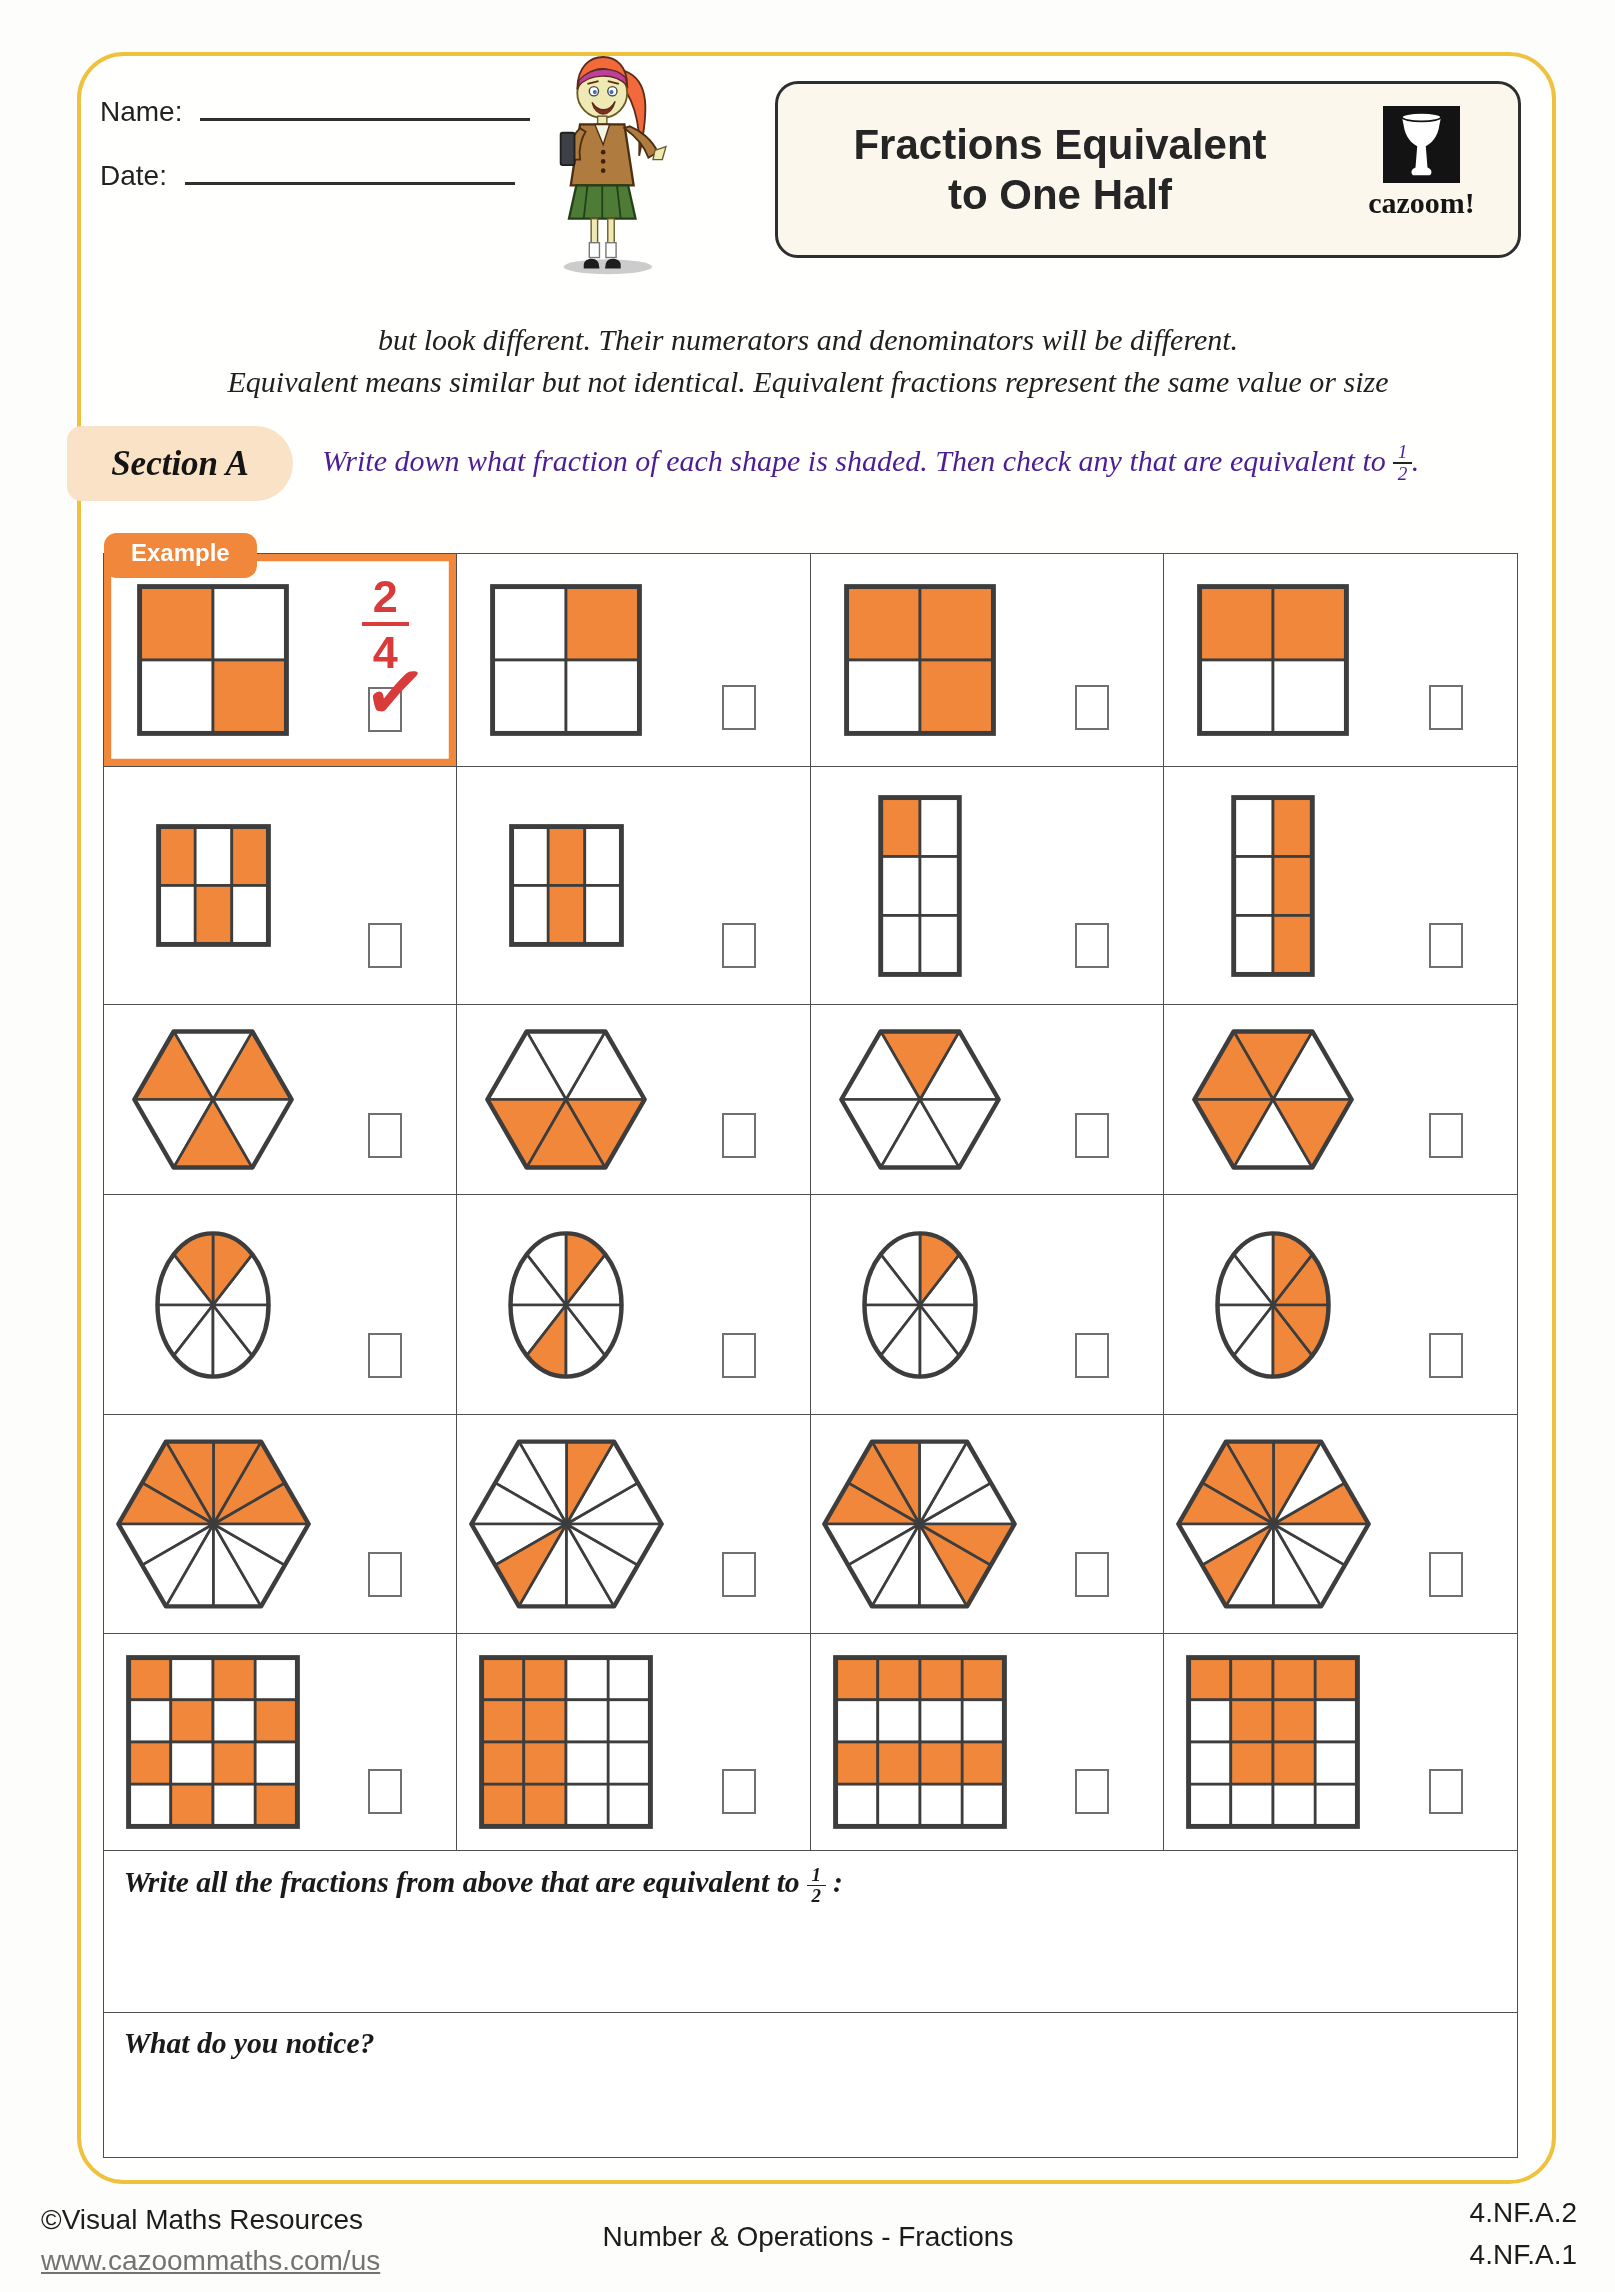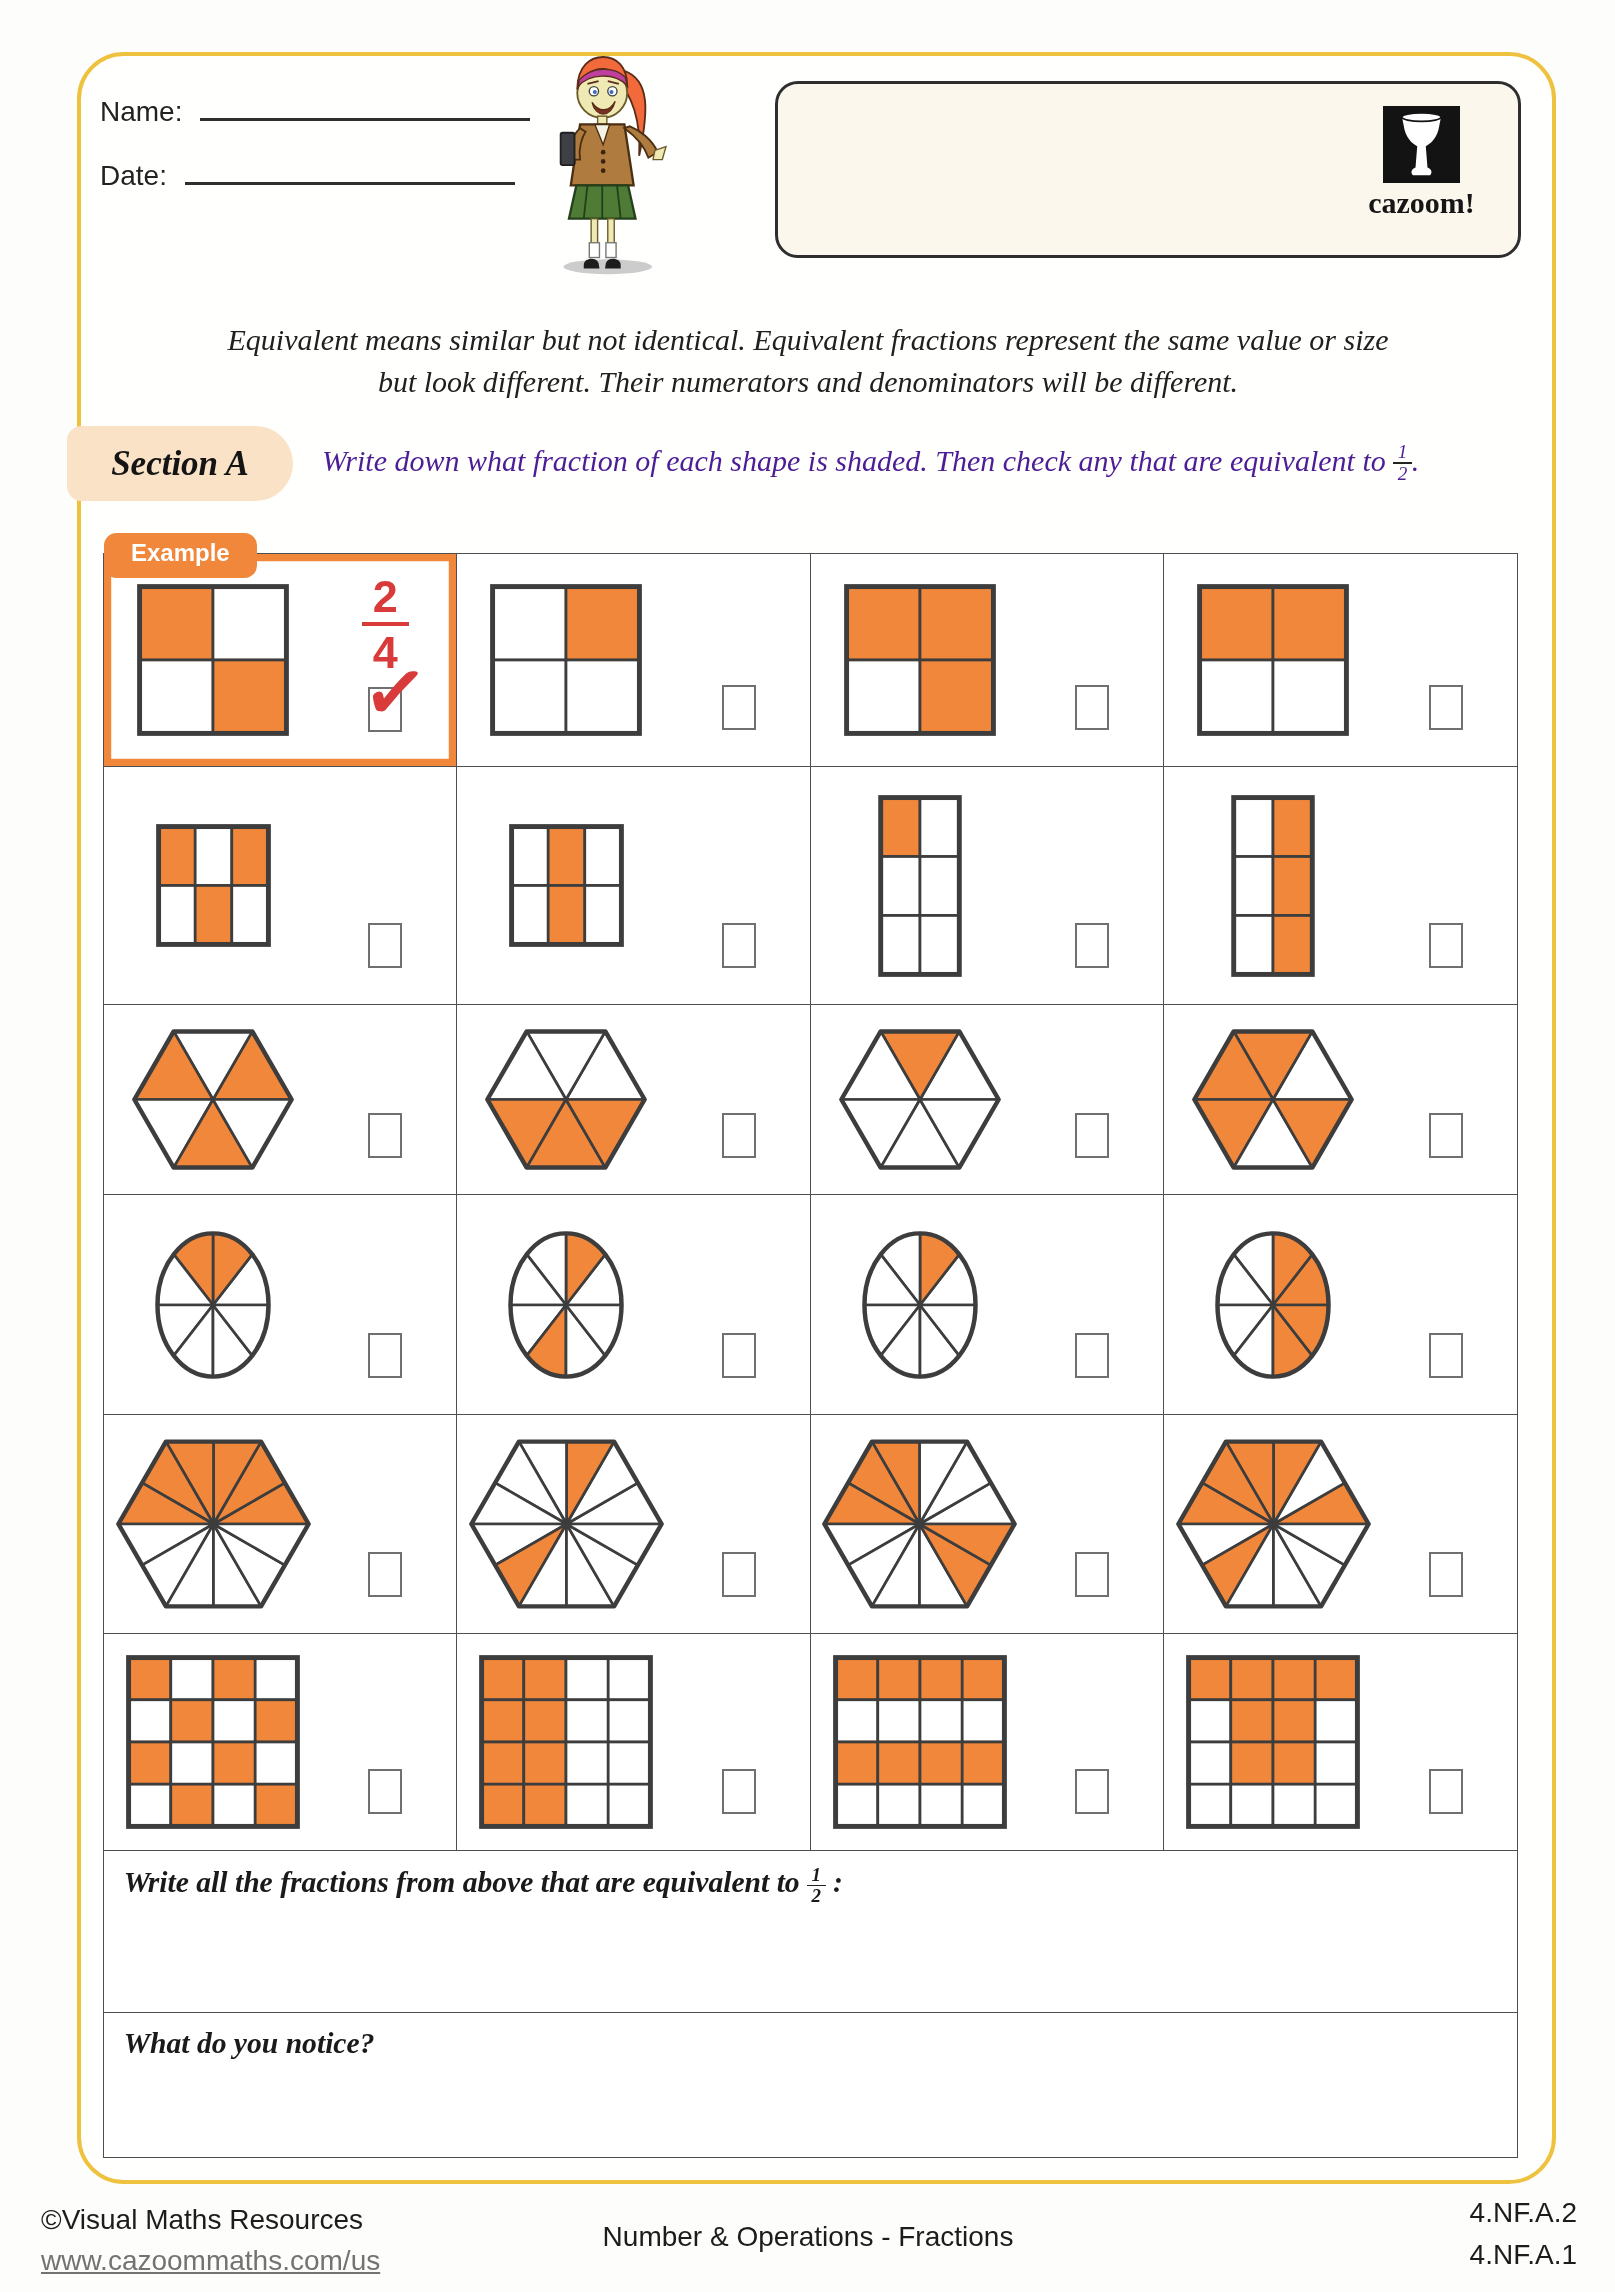"Fractions Equivalent" div.title-text { html: none -> <div> <div>Fractions Equivalent</div> <div>to One Half</div> </div> }
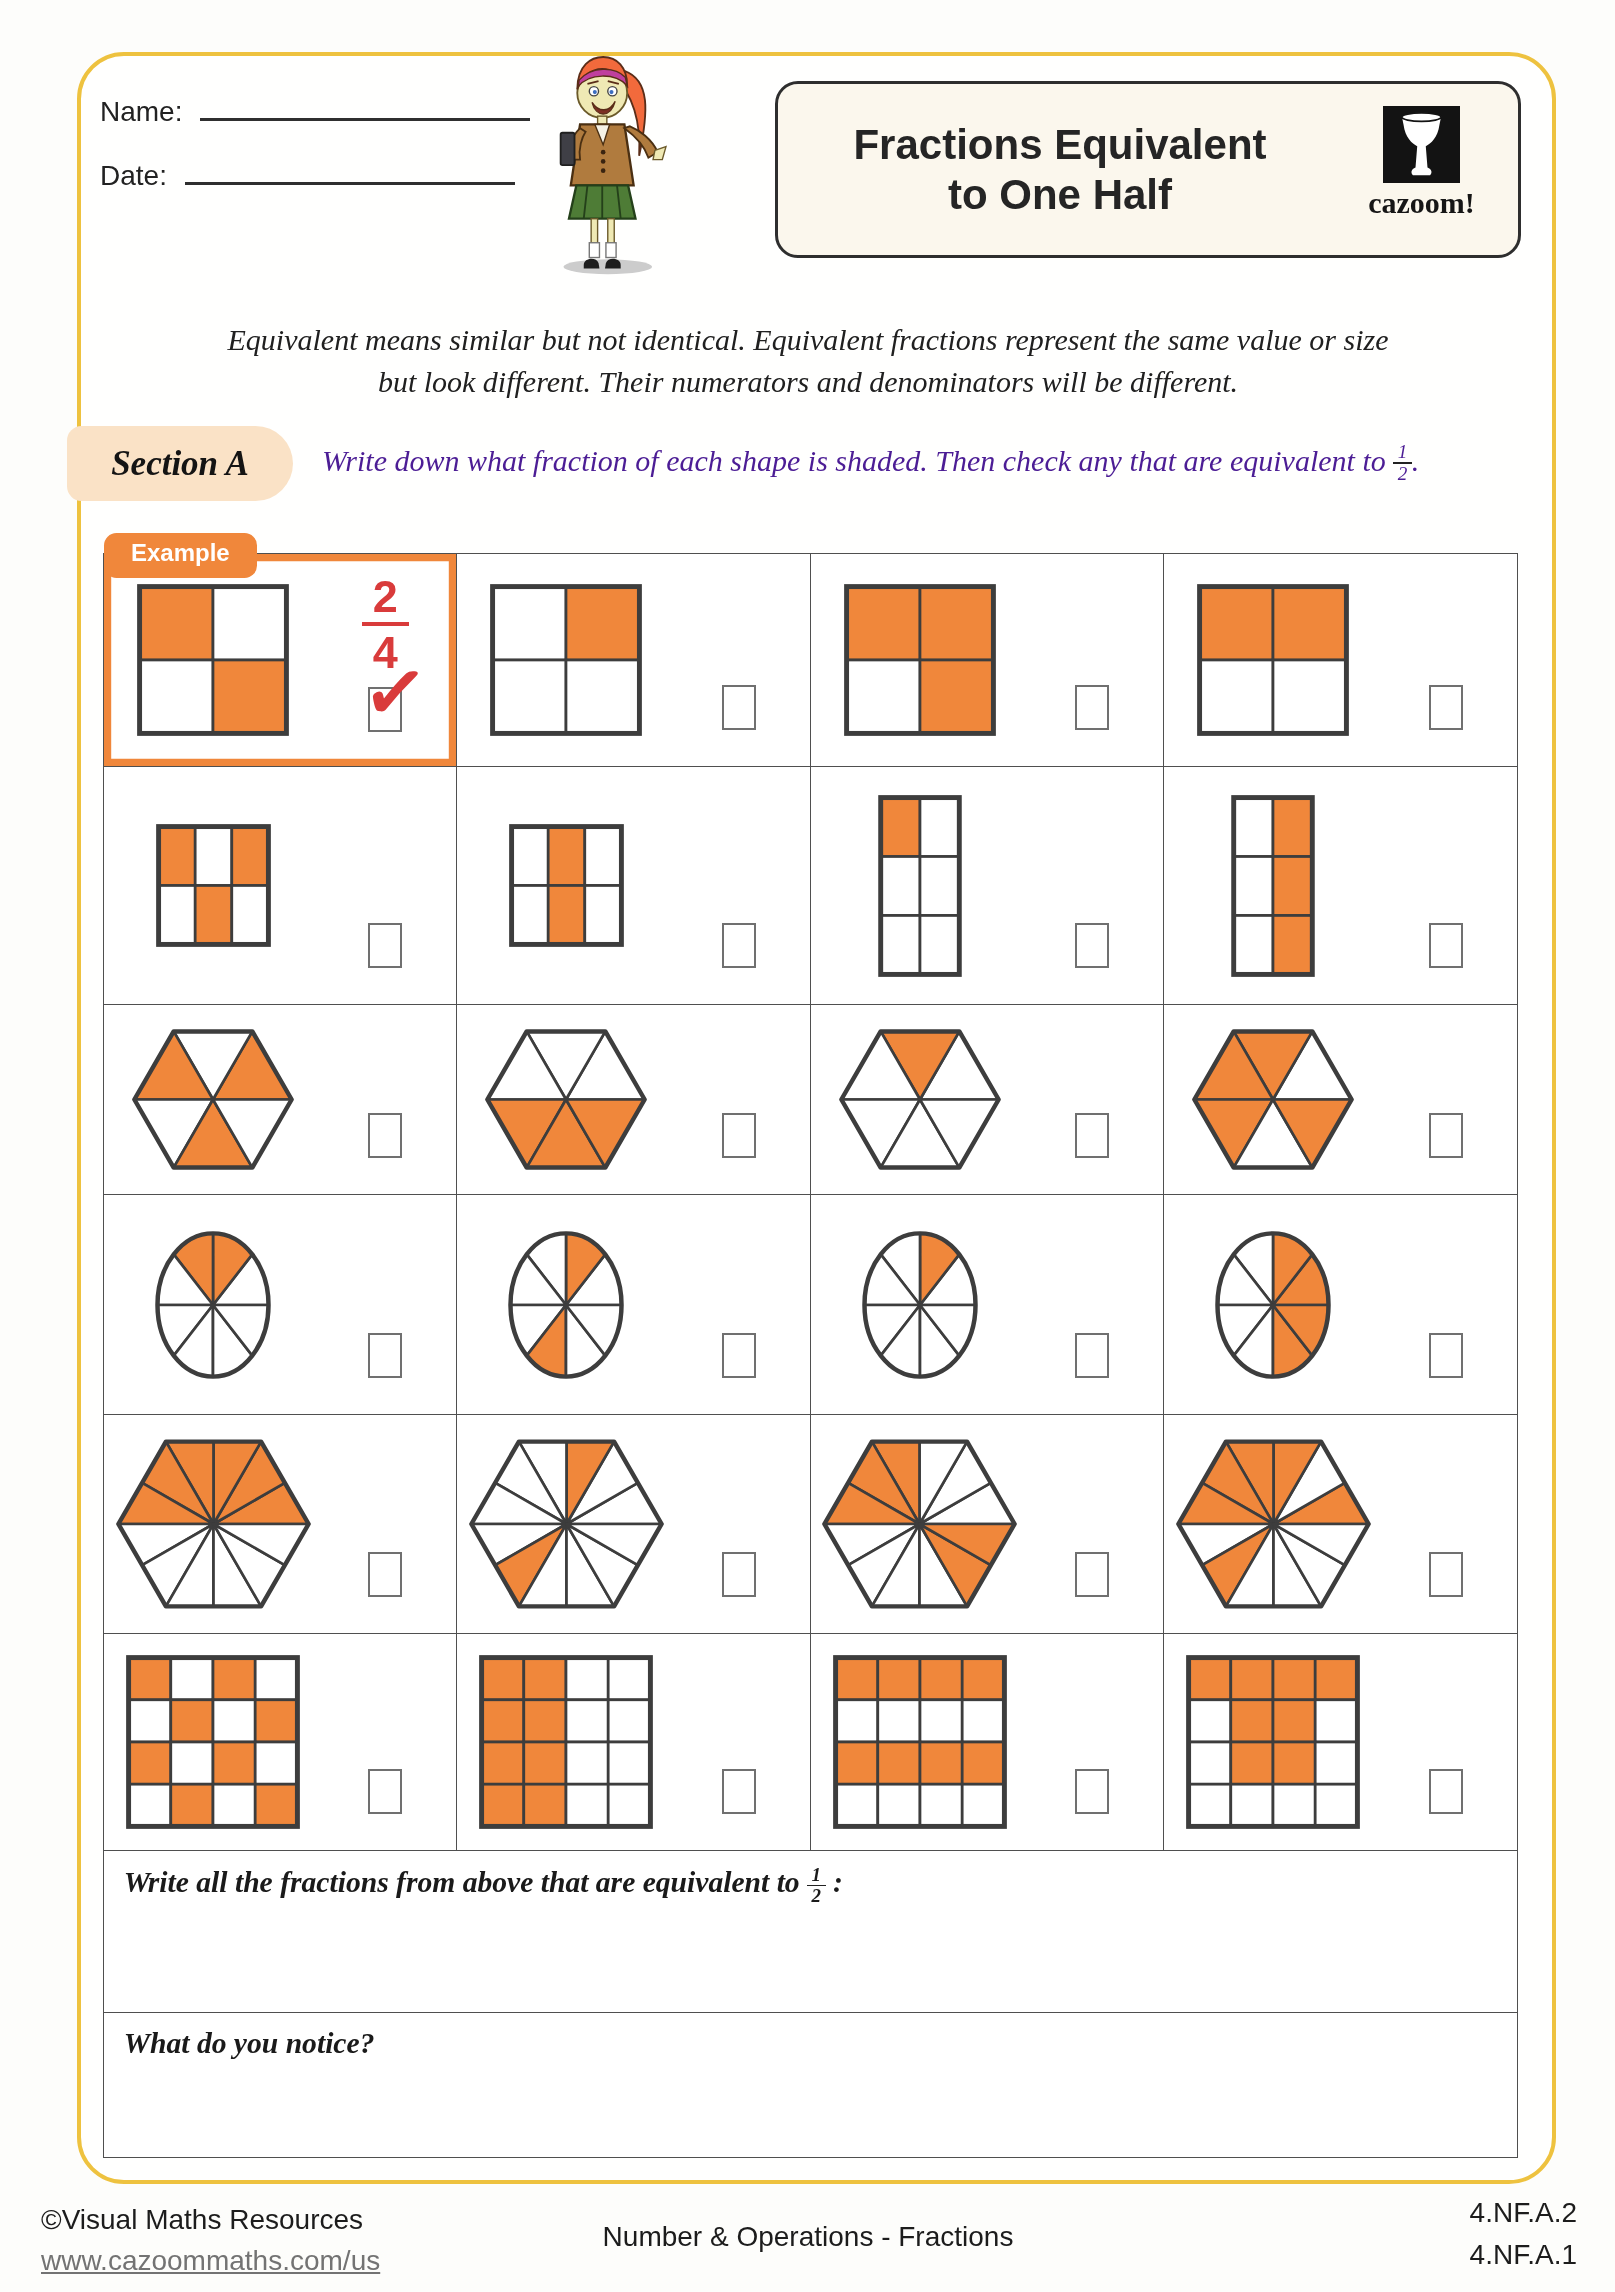"Equivalent means similar but not" div { order: before "but look different. Their numerators" -> after "but look different. Their numerators" }
